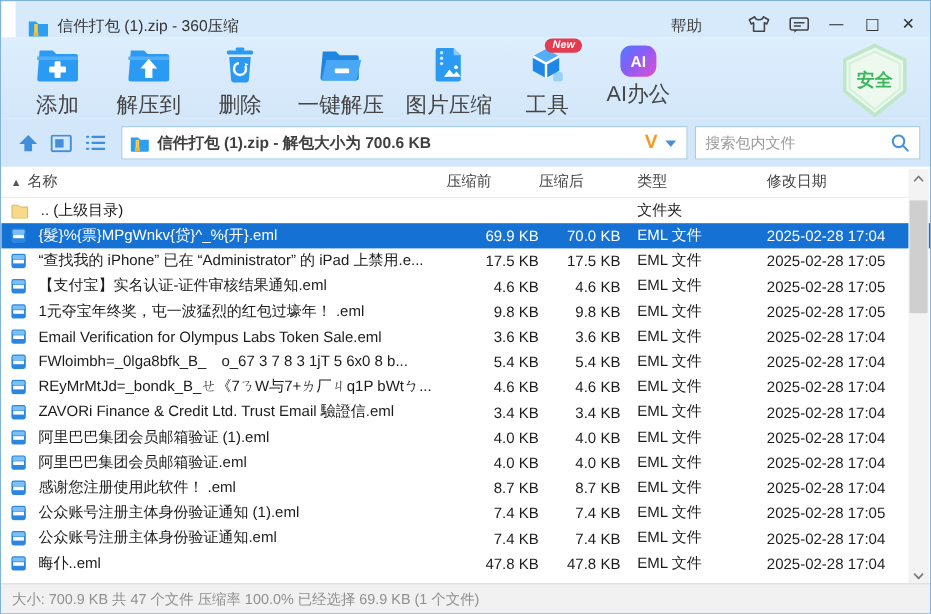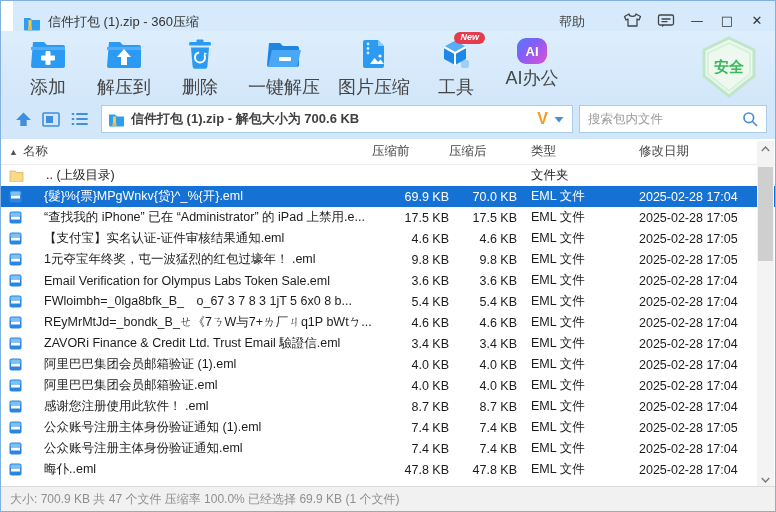".. (上级目录)" .row .c-name { gap: 22px -> 10px }
